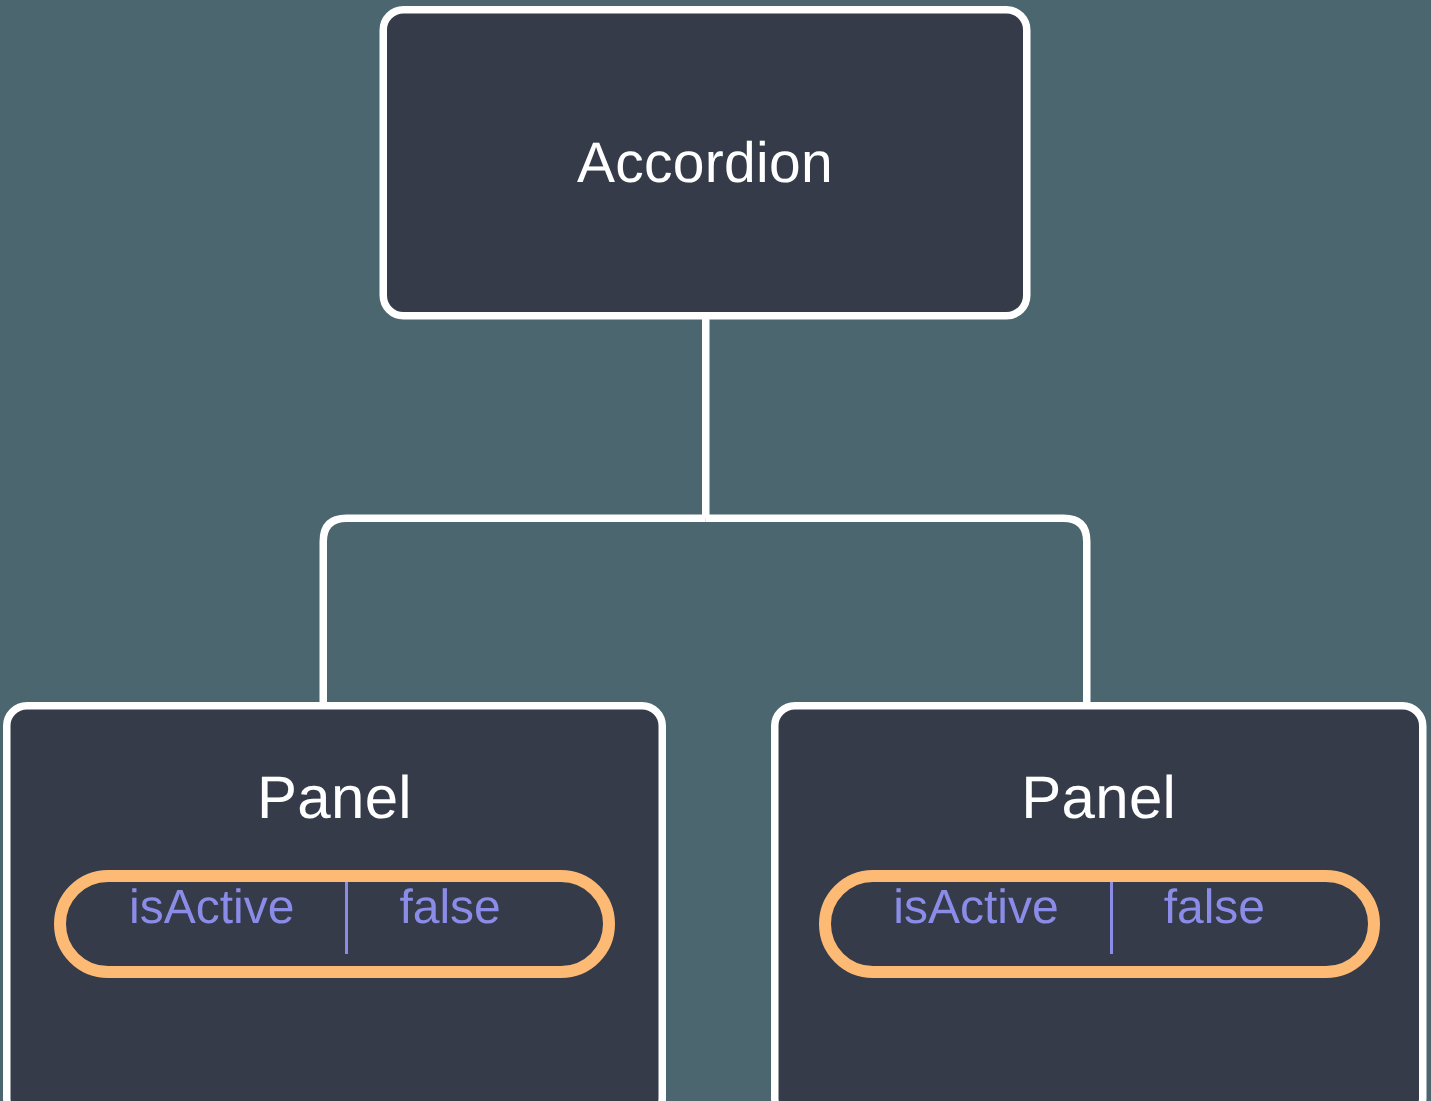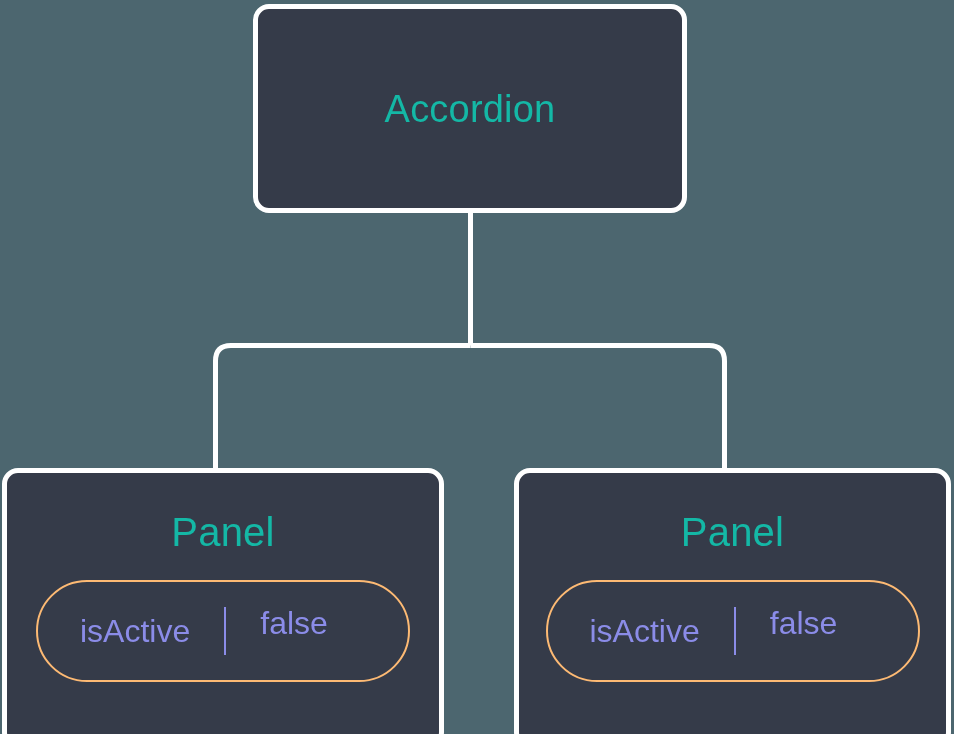"Accordion" .node-title { color: #14b8a6 -> #ffffff }
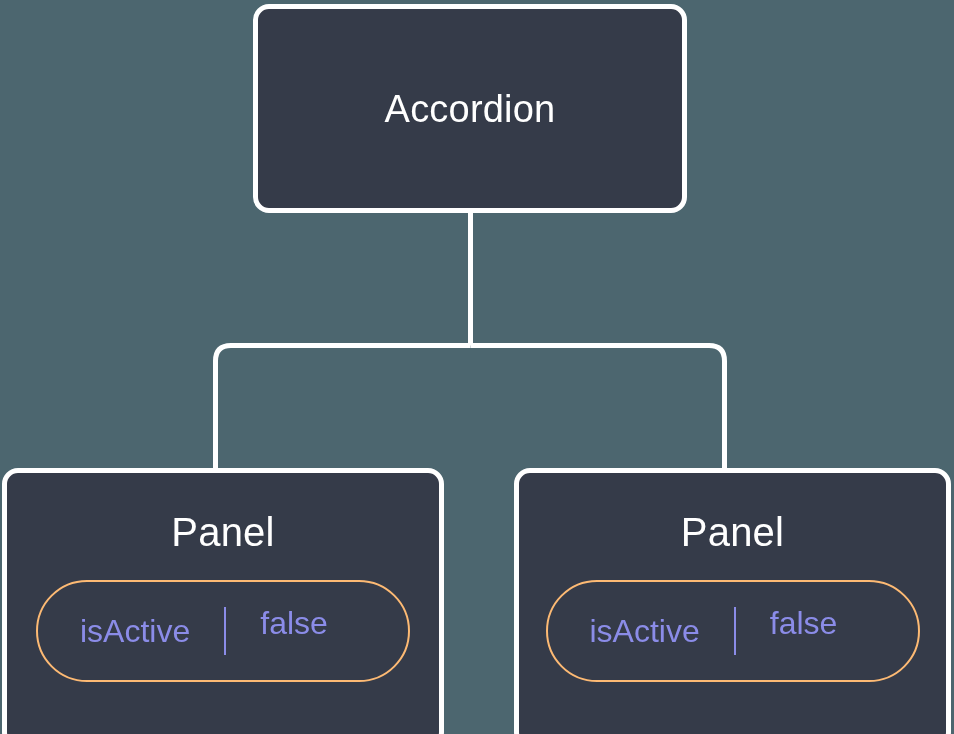"isActive" .pill { align-items: center -> flex-start; border: 2px solid #fdba74 -> 8px solid #fdba74; height: 102px -> 72px }
